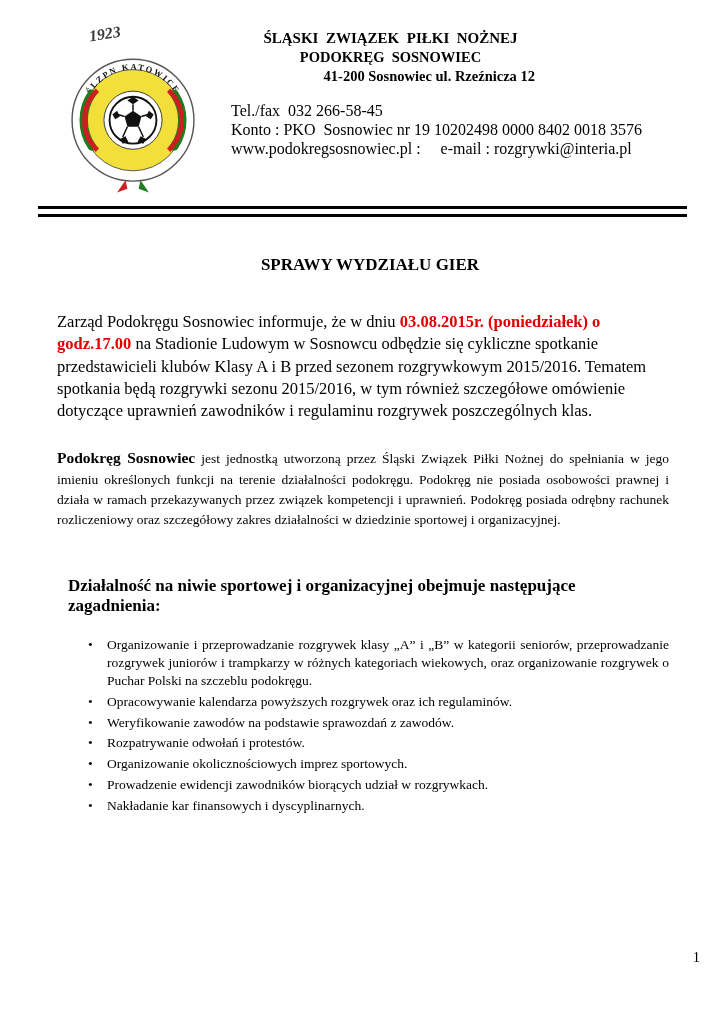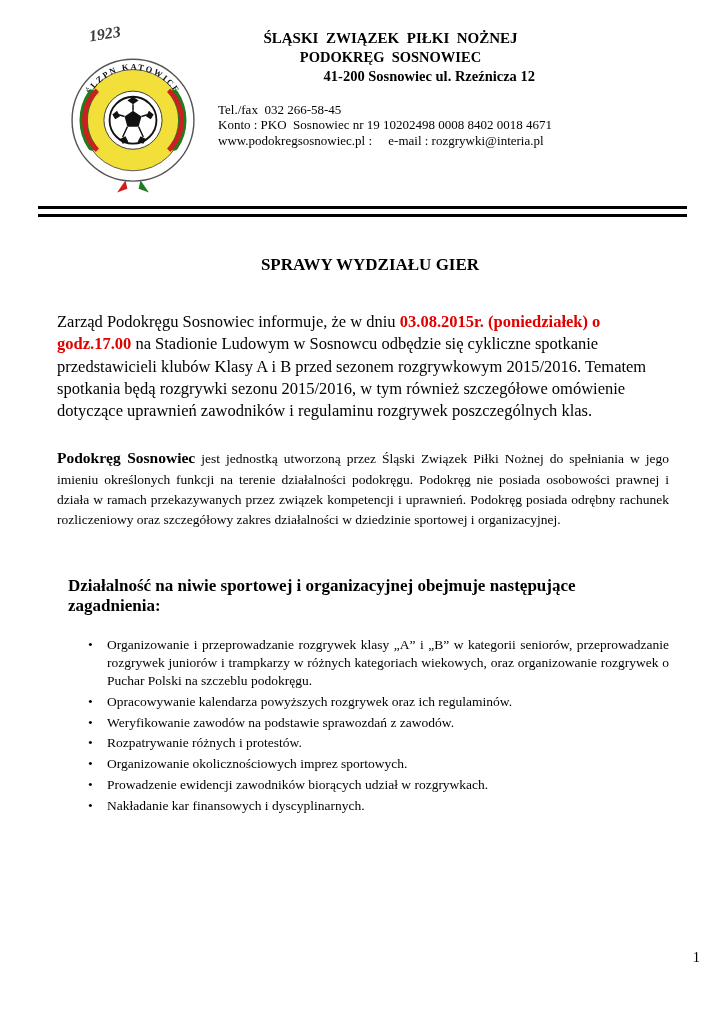"Tel./fax 032 266-58-45" .contact-line { font-size: 13px -> 16px; margin-left: none -> 13px }
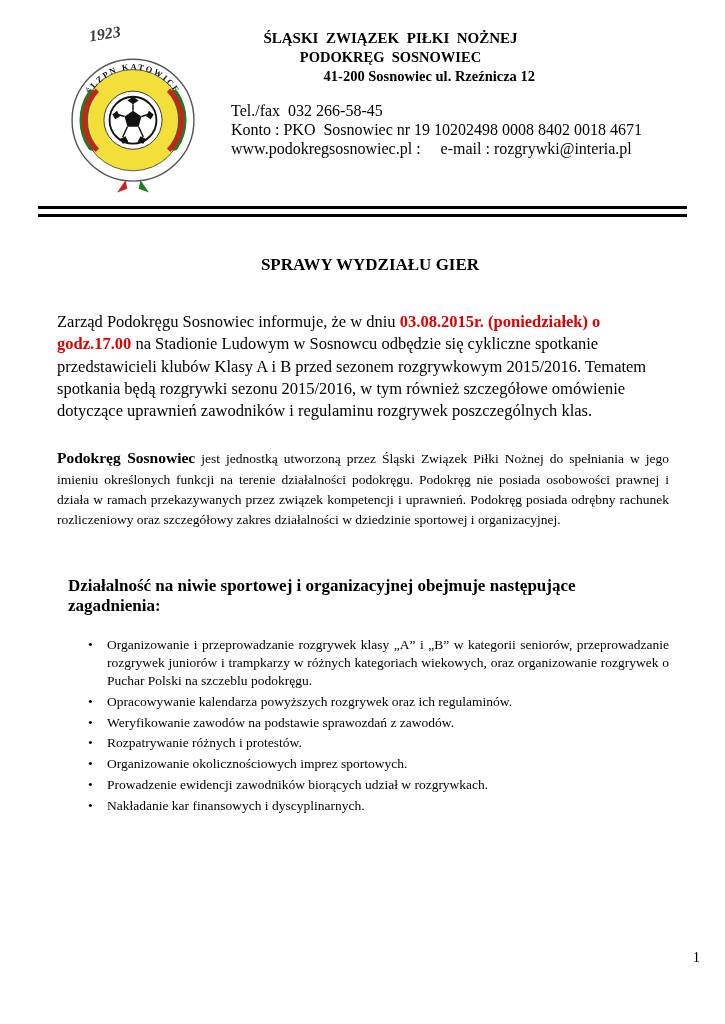"Konto : PKO Sosnowiec nr" div.contact-line { text: 0008 8402 0018 4671 -> 0000 8402 0018 3576 }
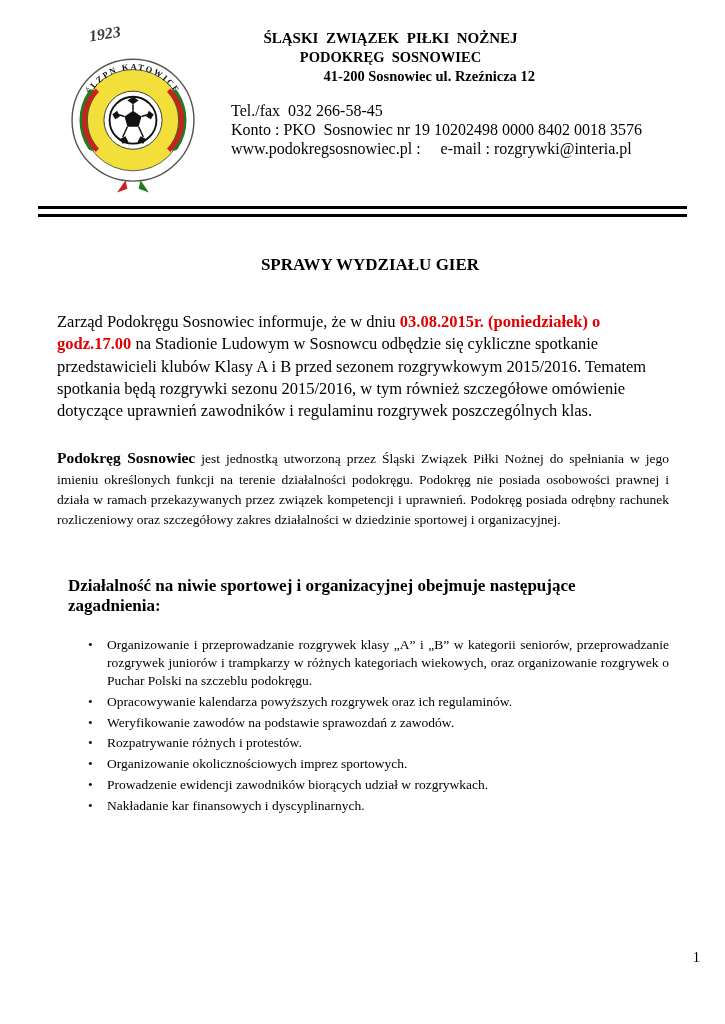"Rozpatrywanie różnych i protestów." li { text: różnych -> odwołań }
